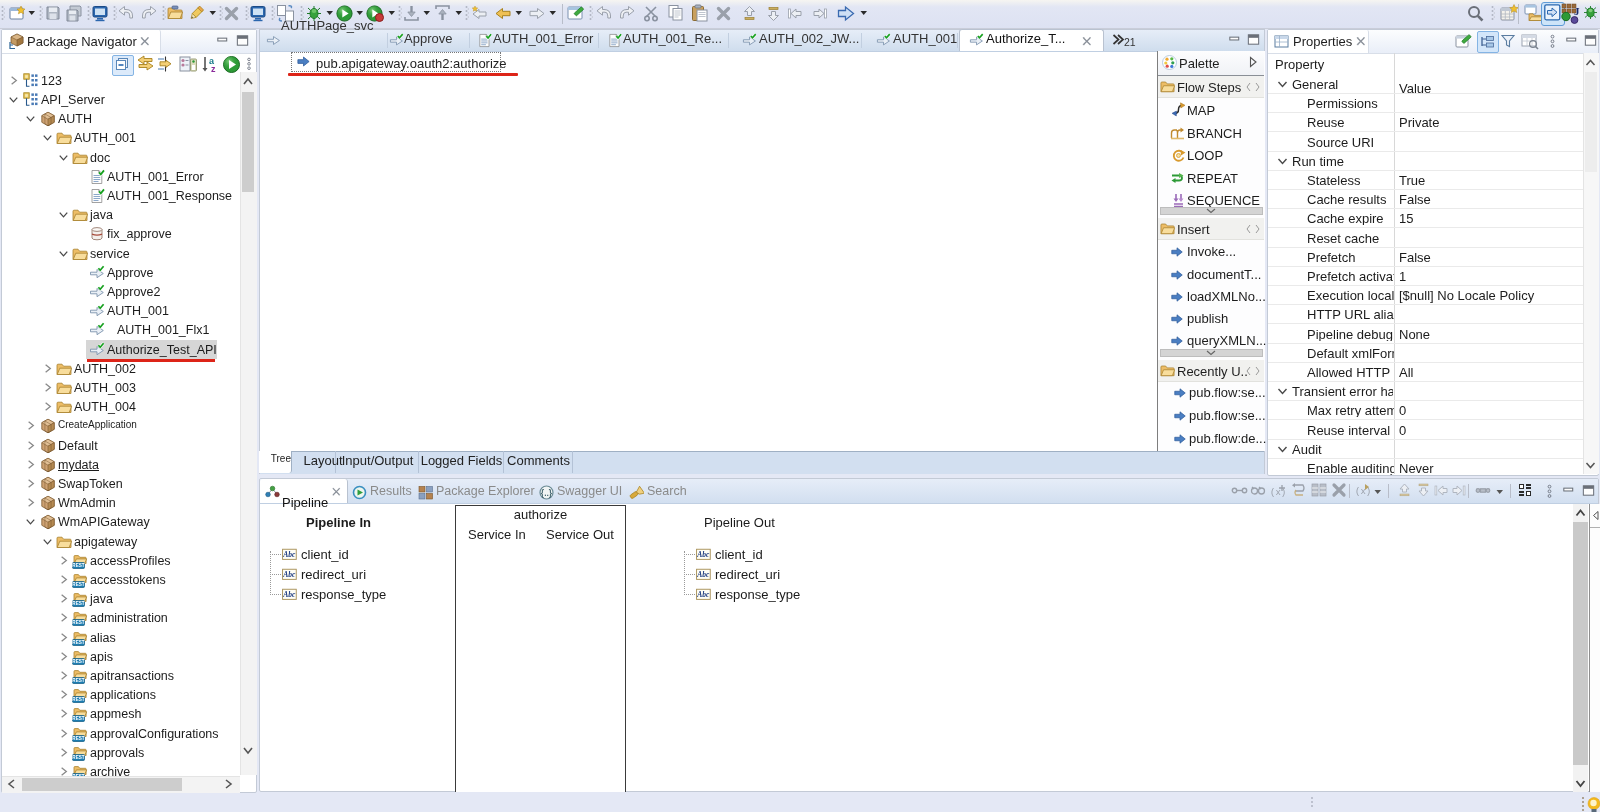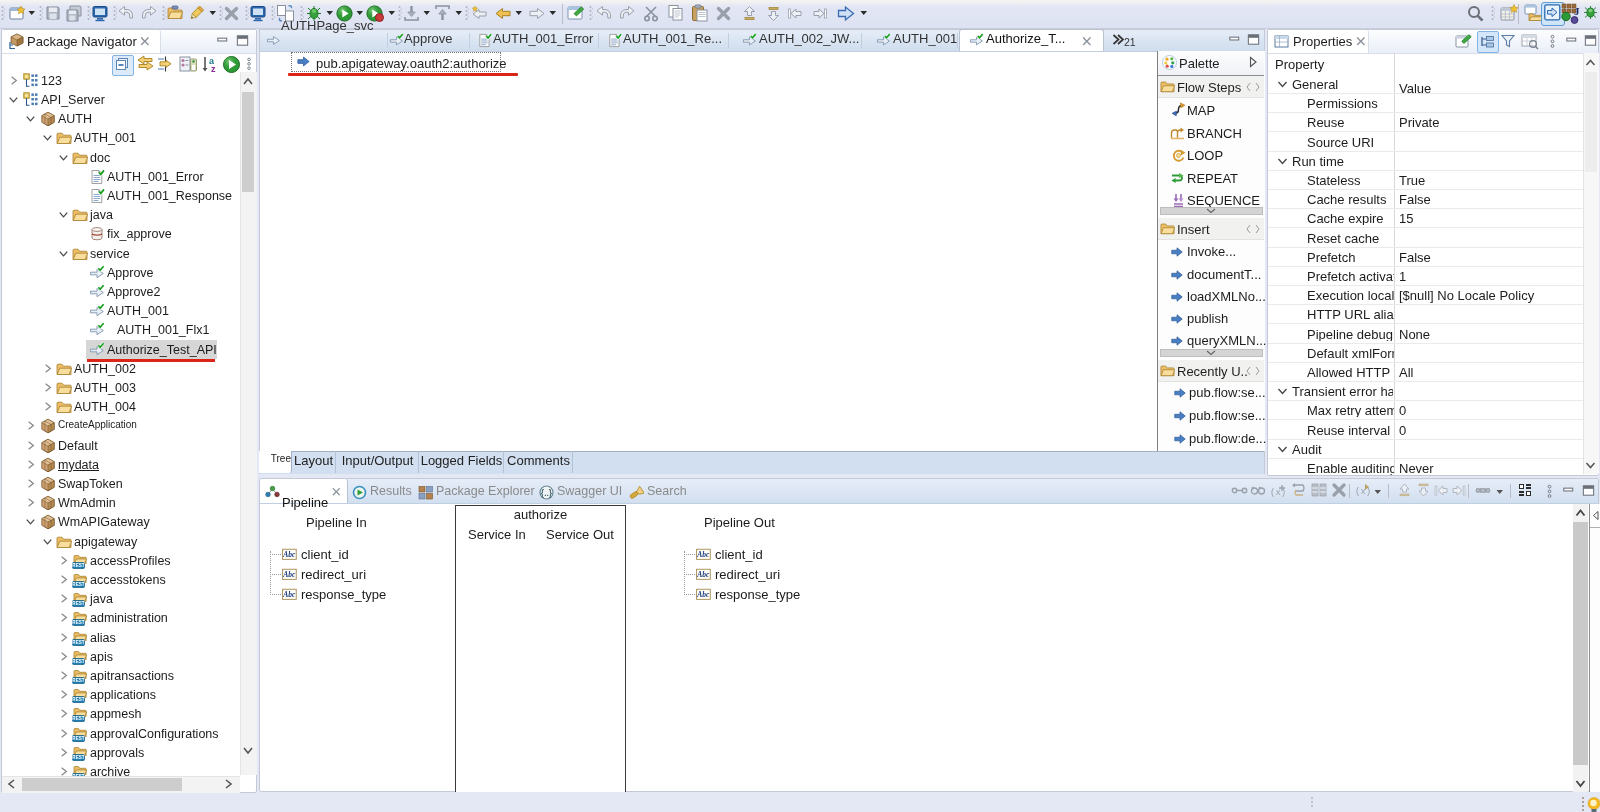"Layout" div.ab { width: 45px -> 64px }
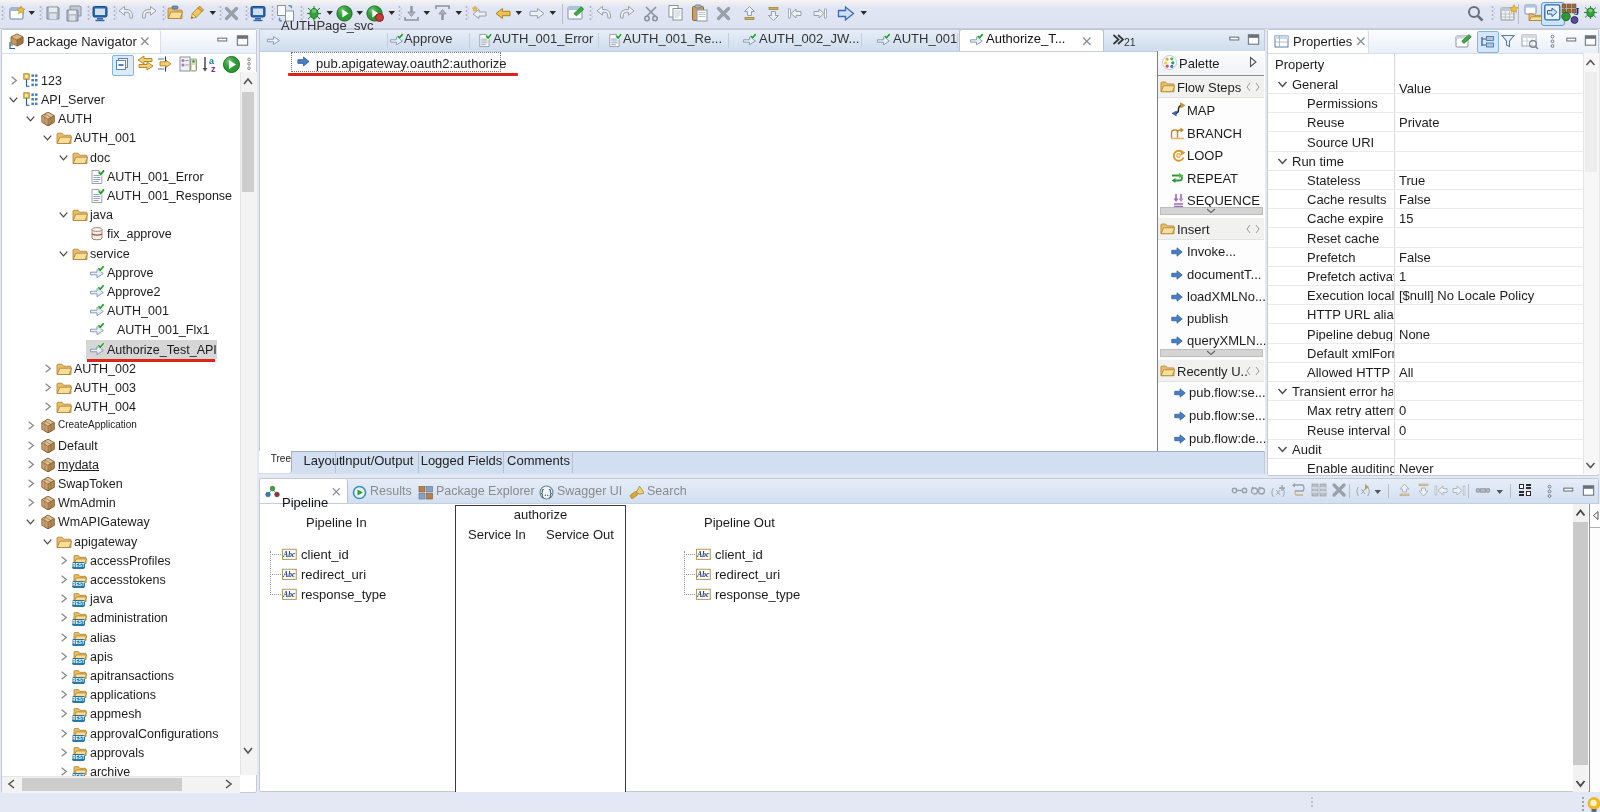"Pipeline In" div.ab { font-weight: normal -> bold }
